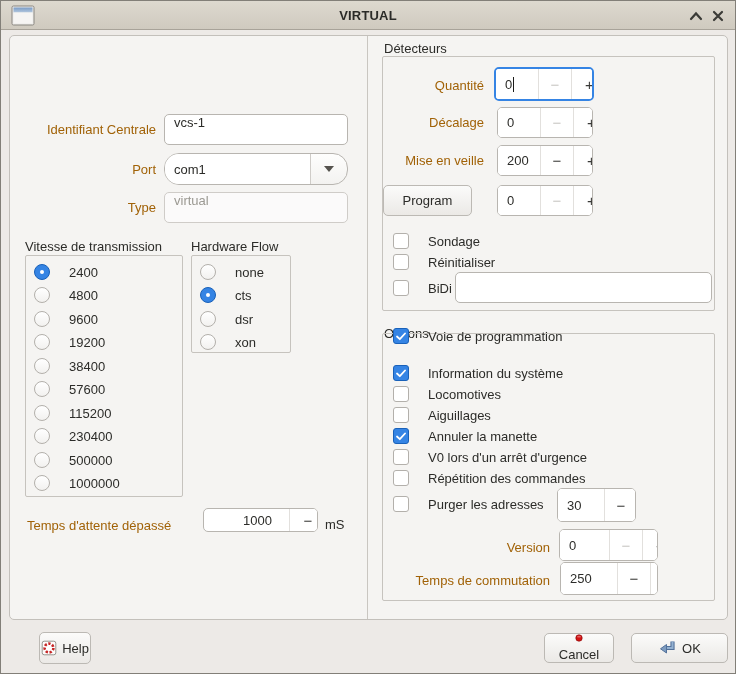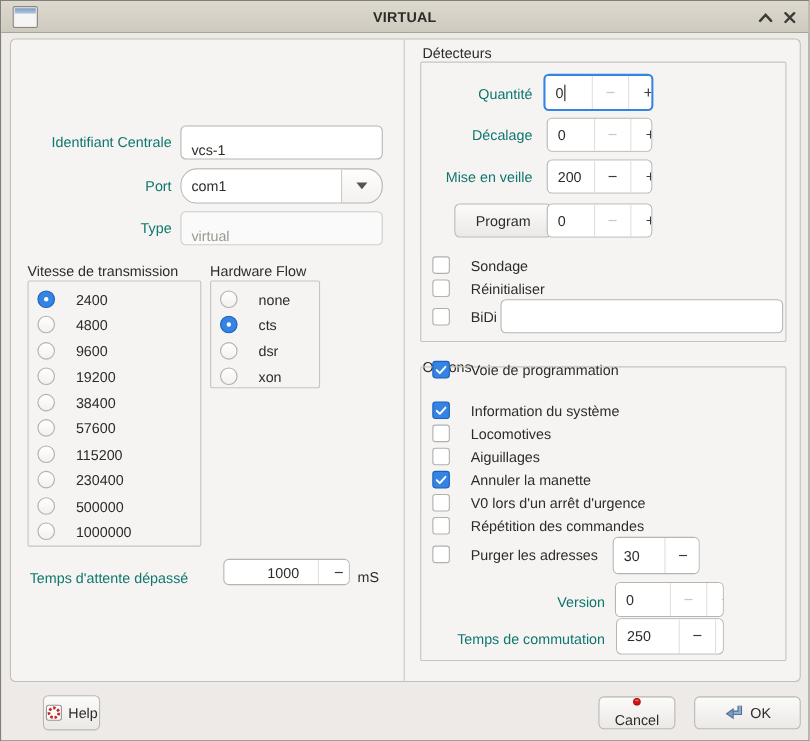"Quantité" .lbl { color: #0f766e -> #a16207 }
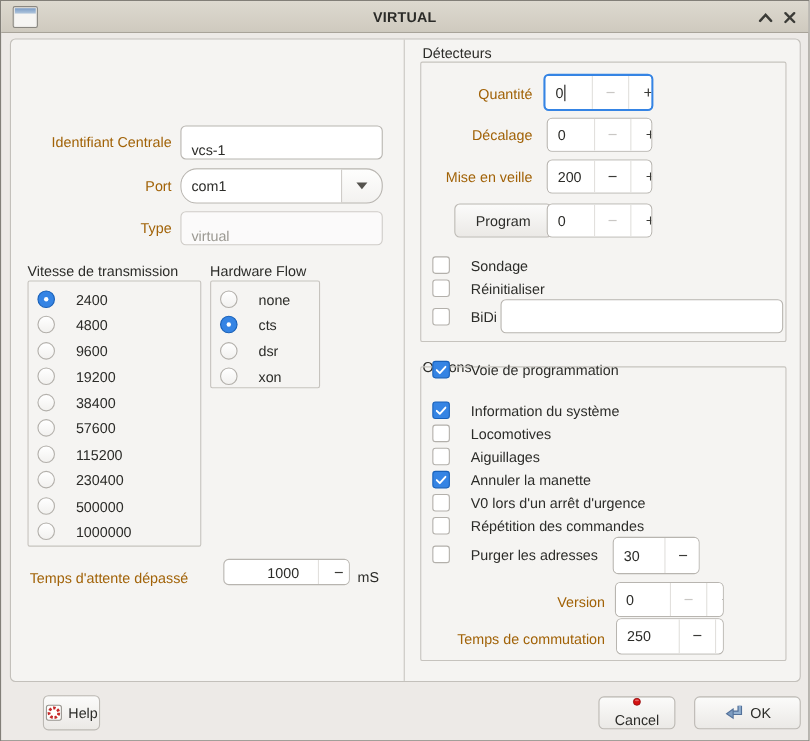"vcs-1" .entry { align-items: flex-end -> flex-start }
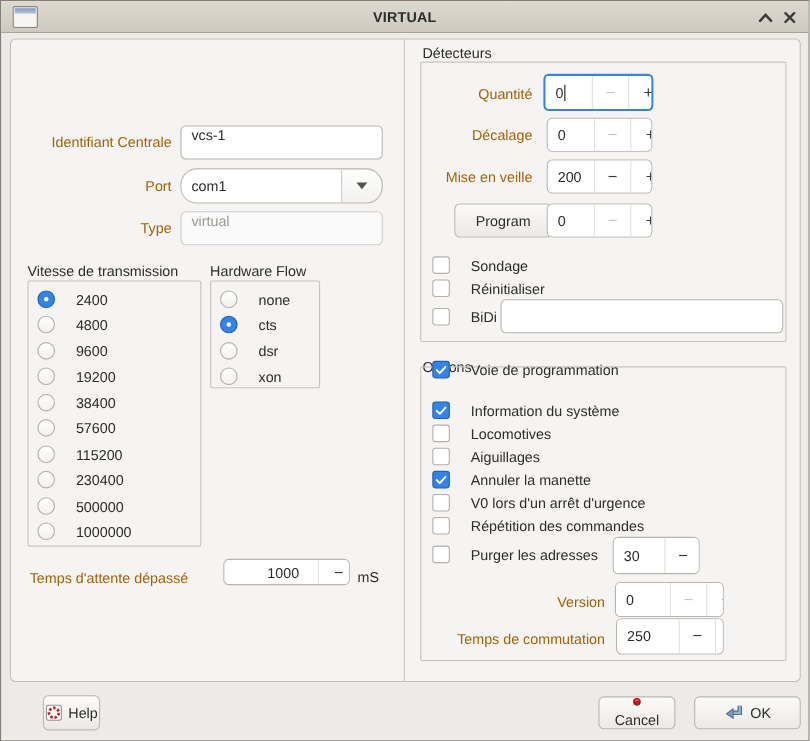"Program" div.btn { left: 412px -> 382px }
